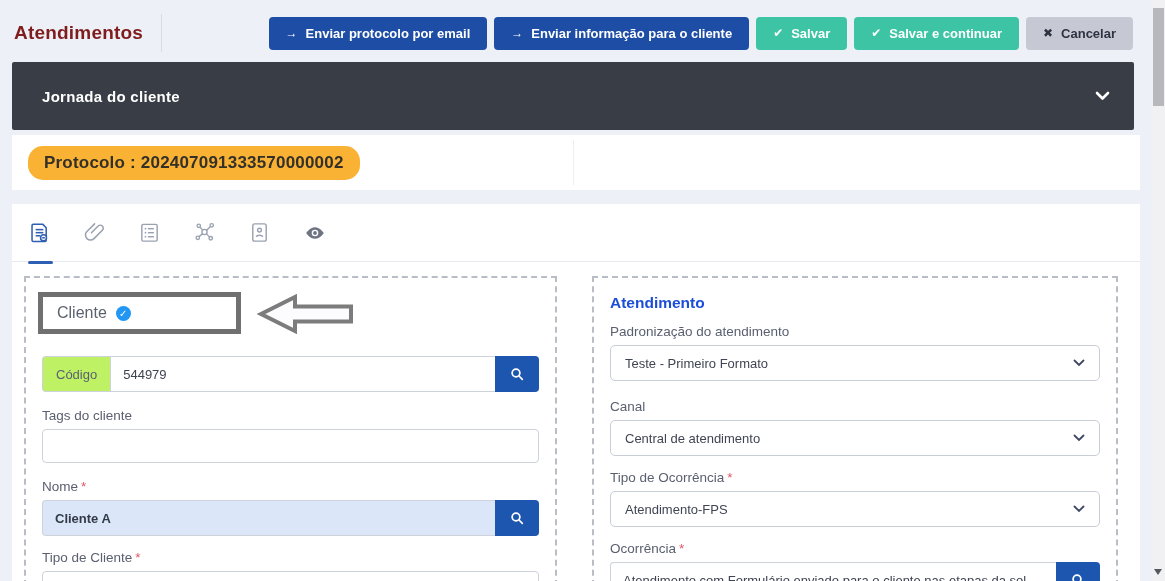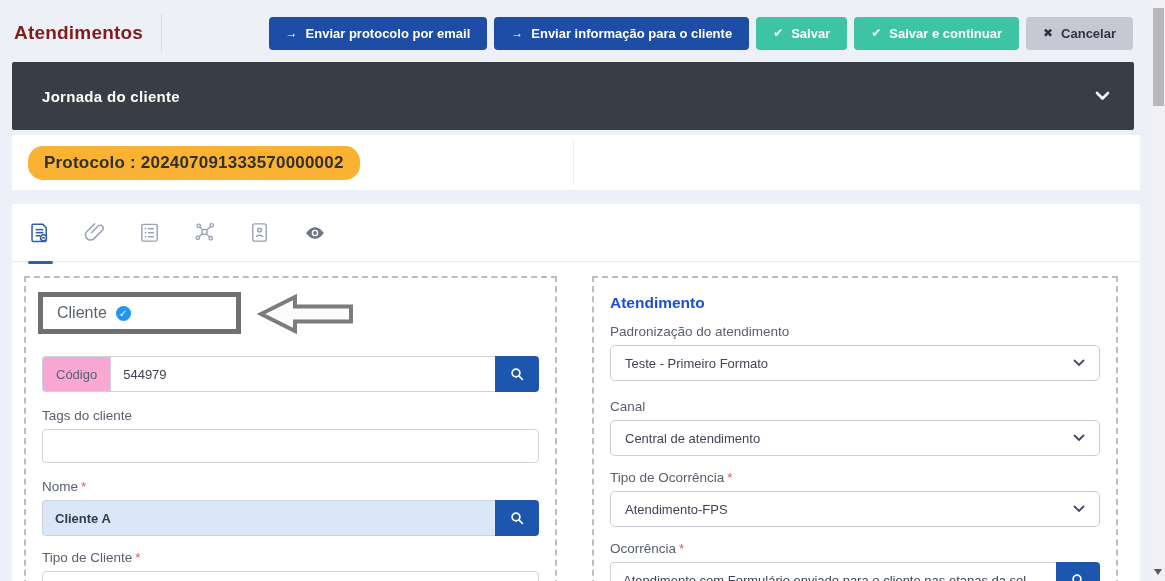"Código" .input-group .gp-prefix { background: #f9a8d4 -> #bef264 }
